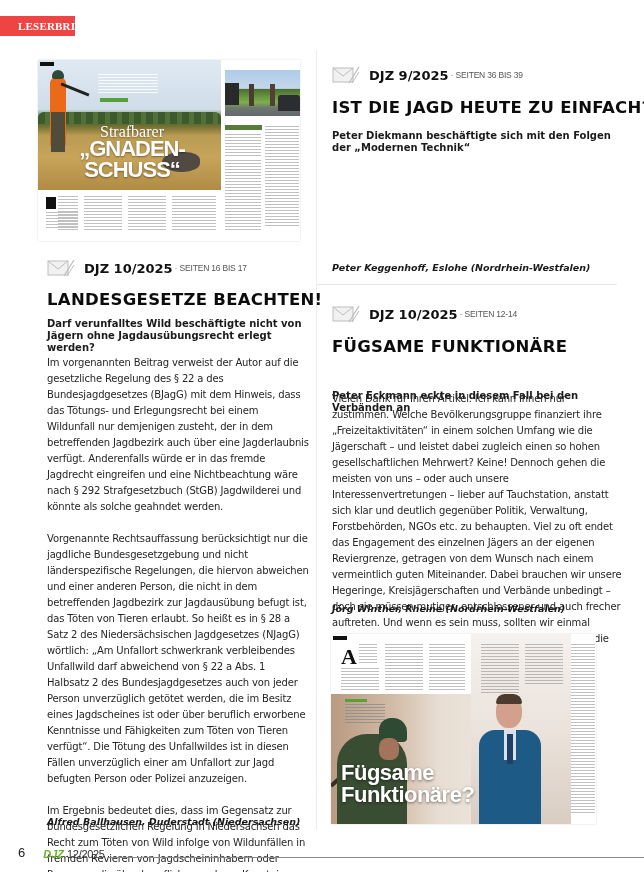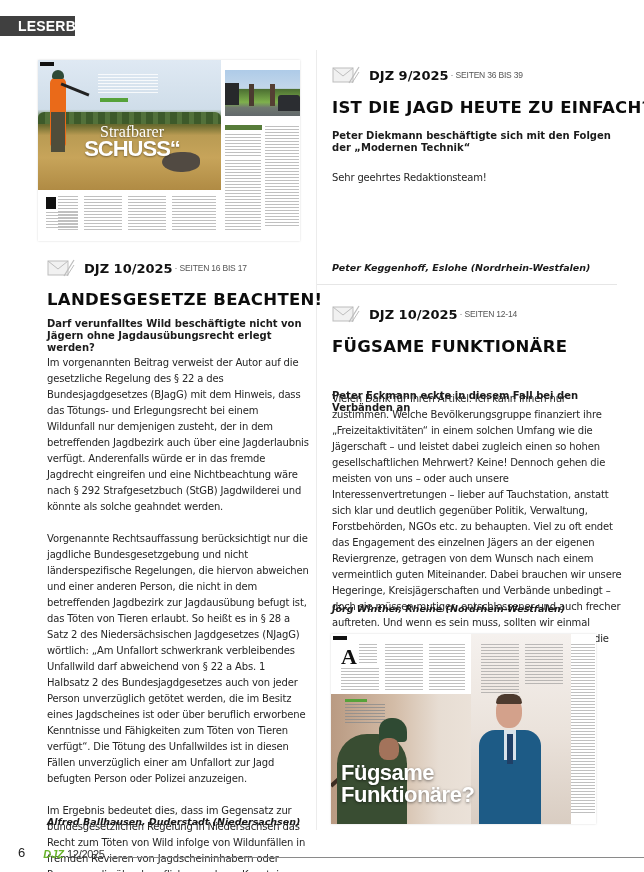"LESERBRIEFE" .section-tag { background: #404040 -> #ef4444; font-family: Liberation Sans, sans-serif -> Liberation Serif, serif; font-size: 14px -> 11px }
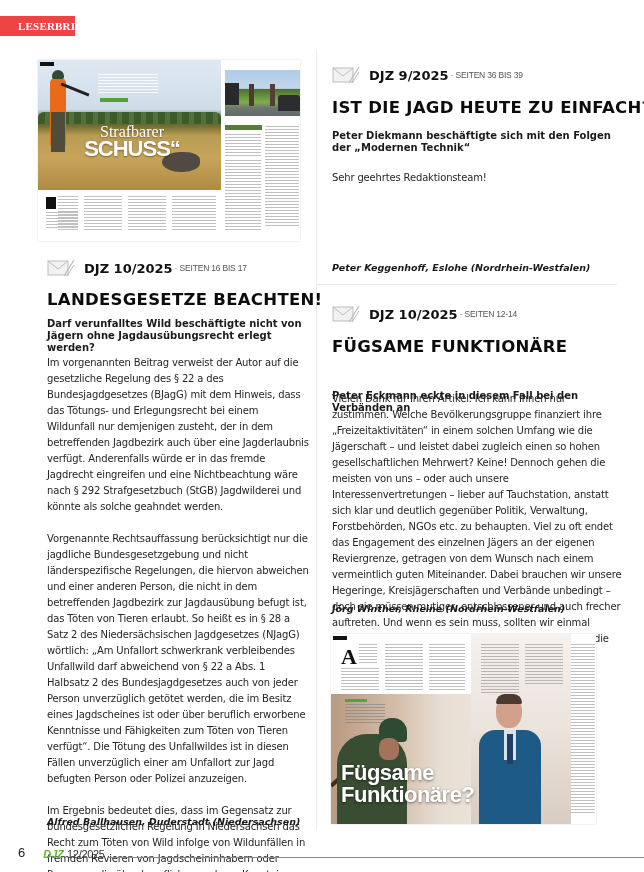"„GNADEN-" span.s2 { html: none -> <span>„GNADEN-</span> }
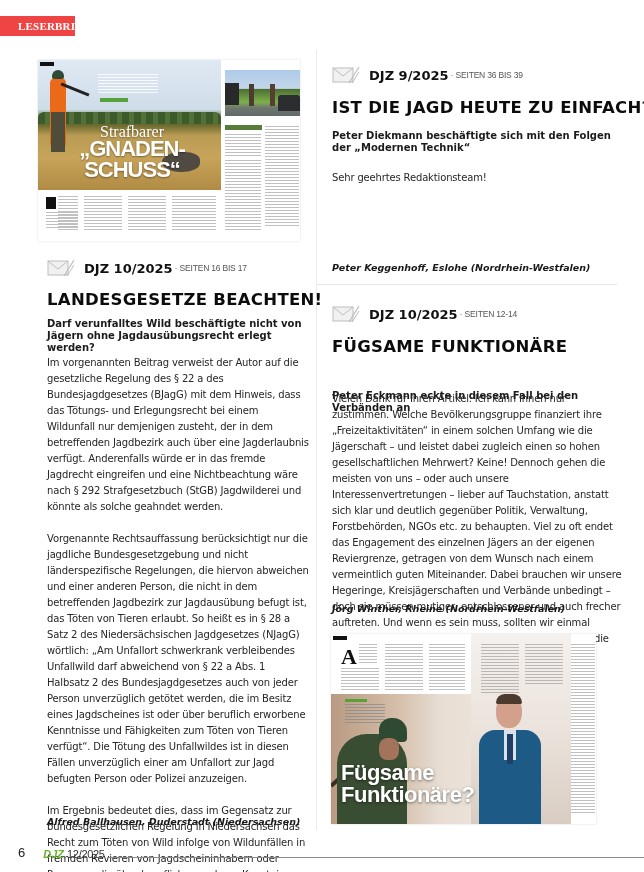"Sehr geehrtes Redaktionsteam!" p { html: <p>Sehr geehrtes Redaktionsteam!</p> -> none }
